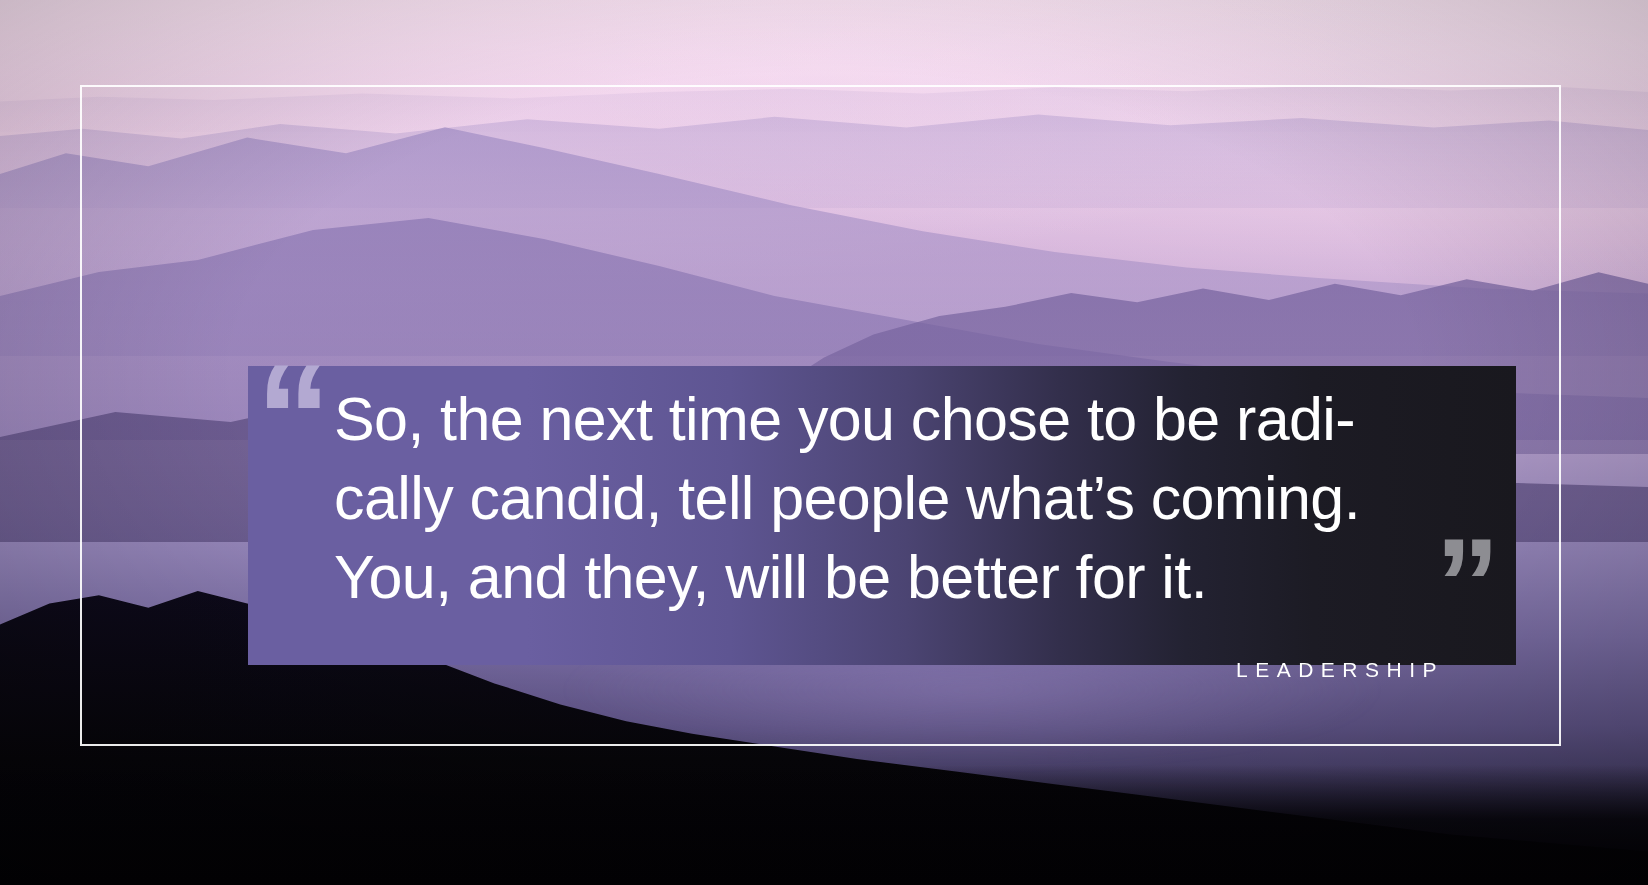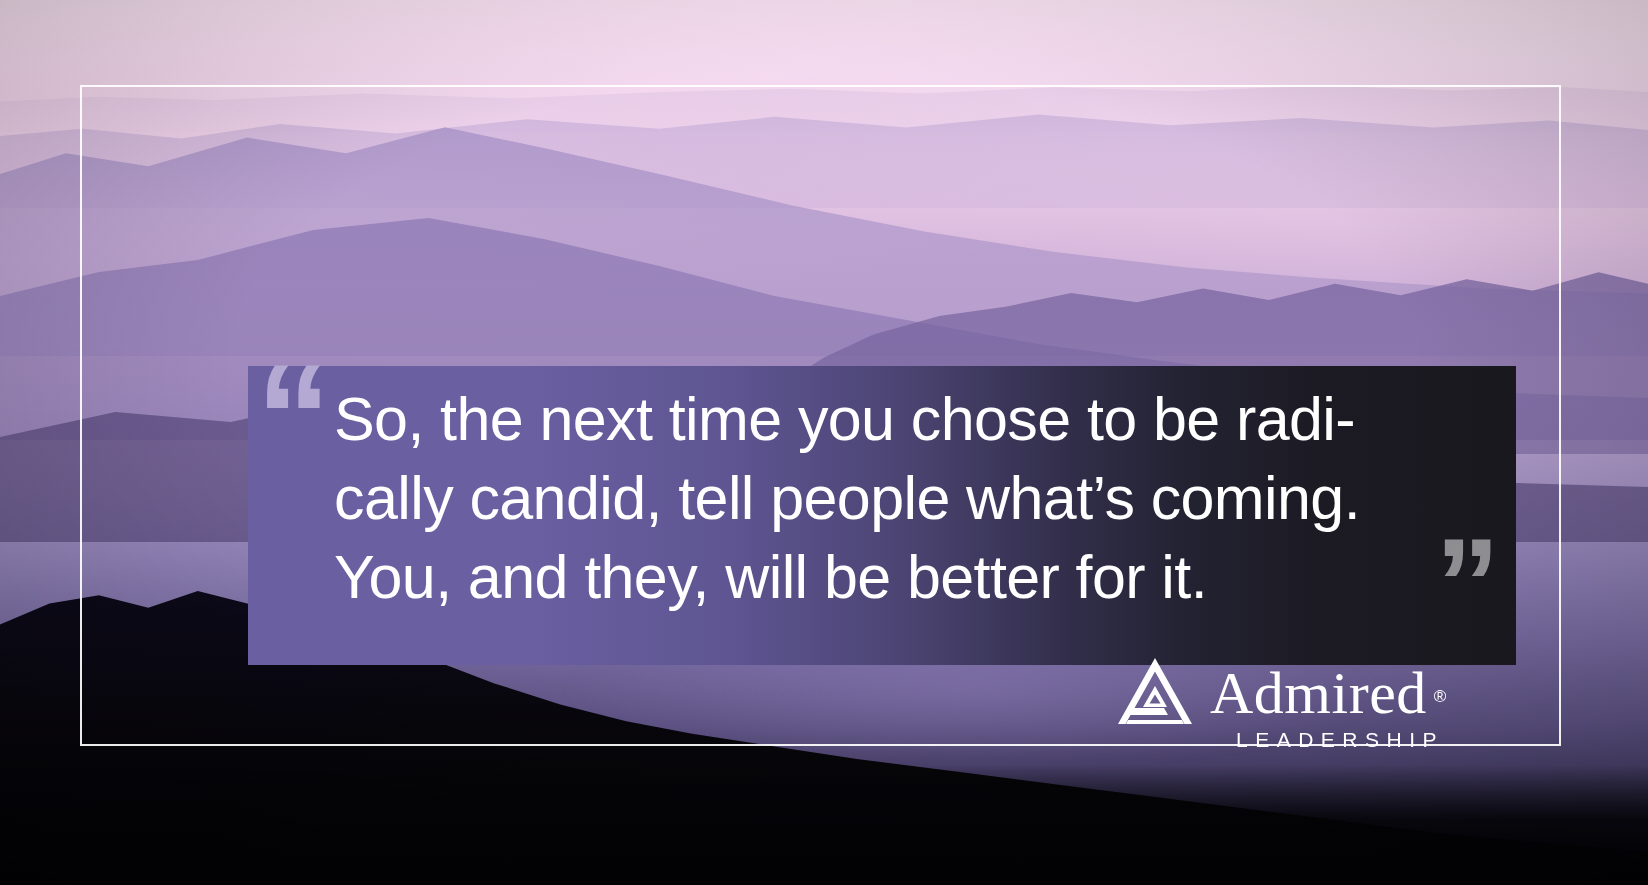"Admired" div.logo-row { html: <div> <span> <svg> <path></path> <path></path> <path></path> </svg> </span> <span> <span>Admired</span> <span>®</span> </span> </div> -> none }
